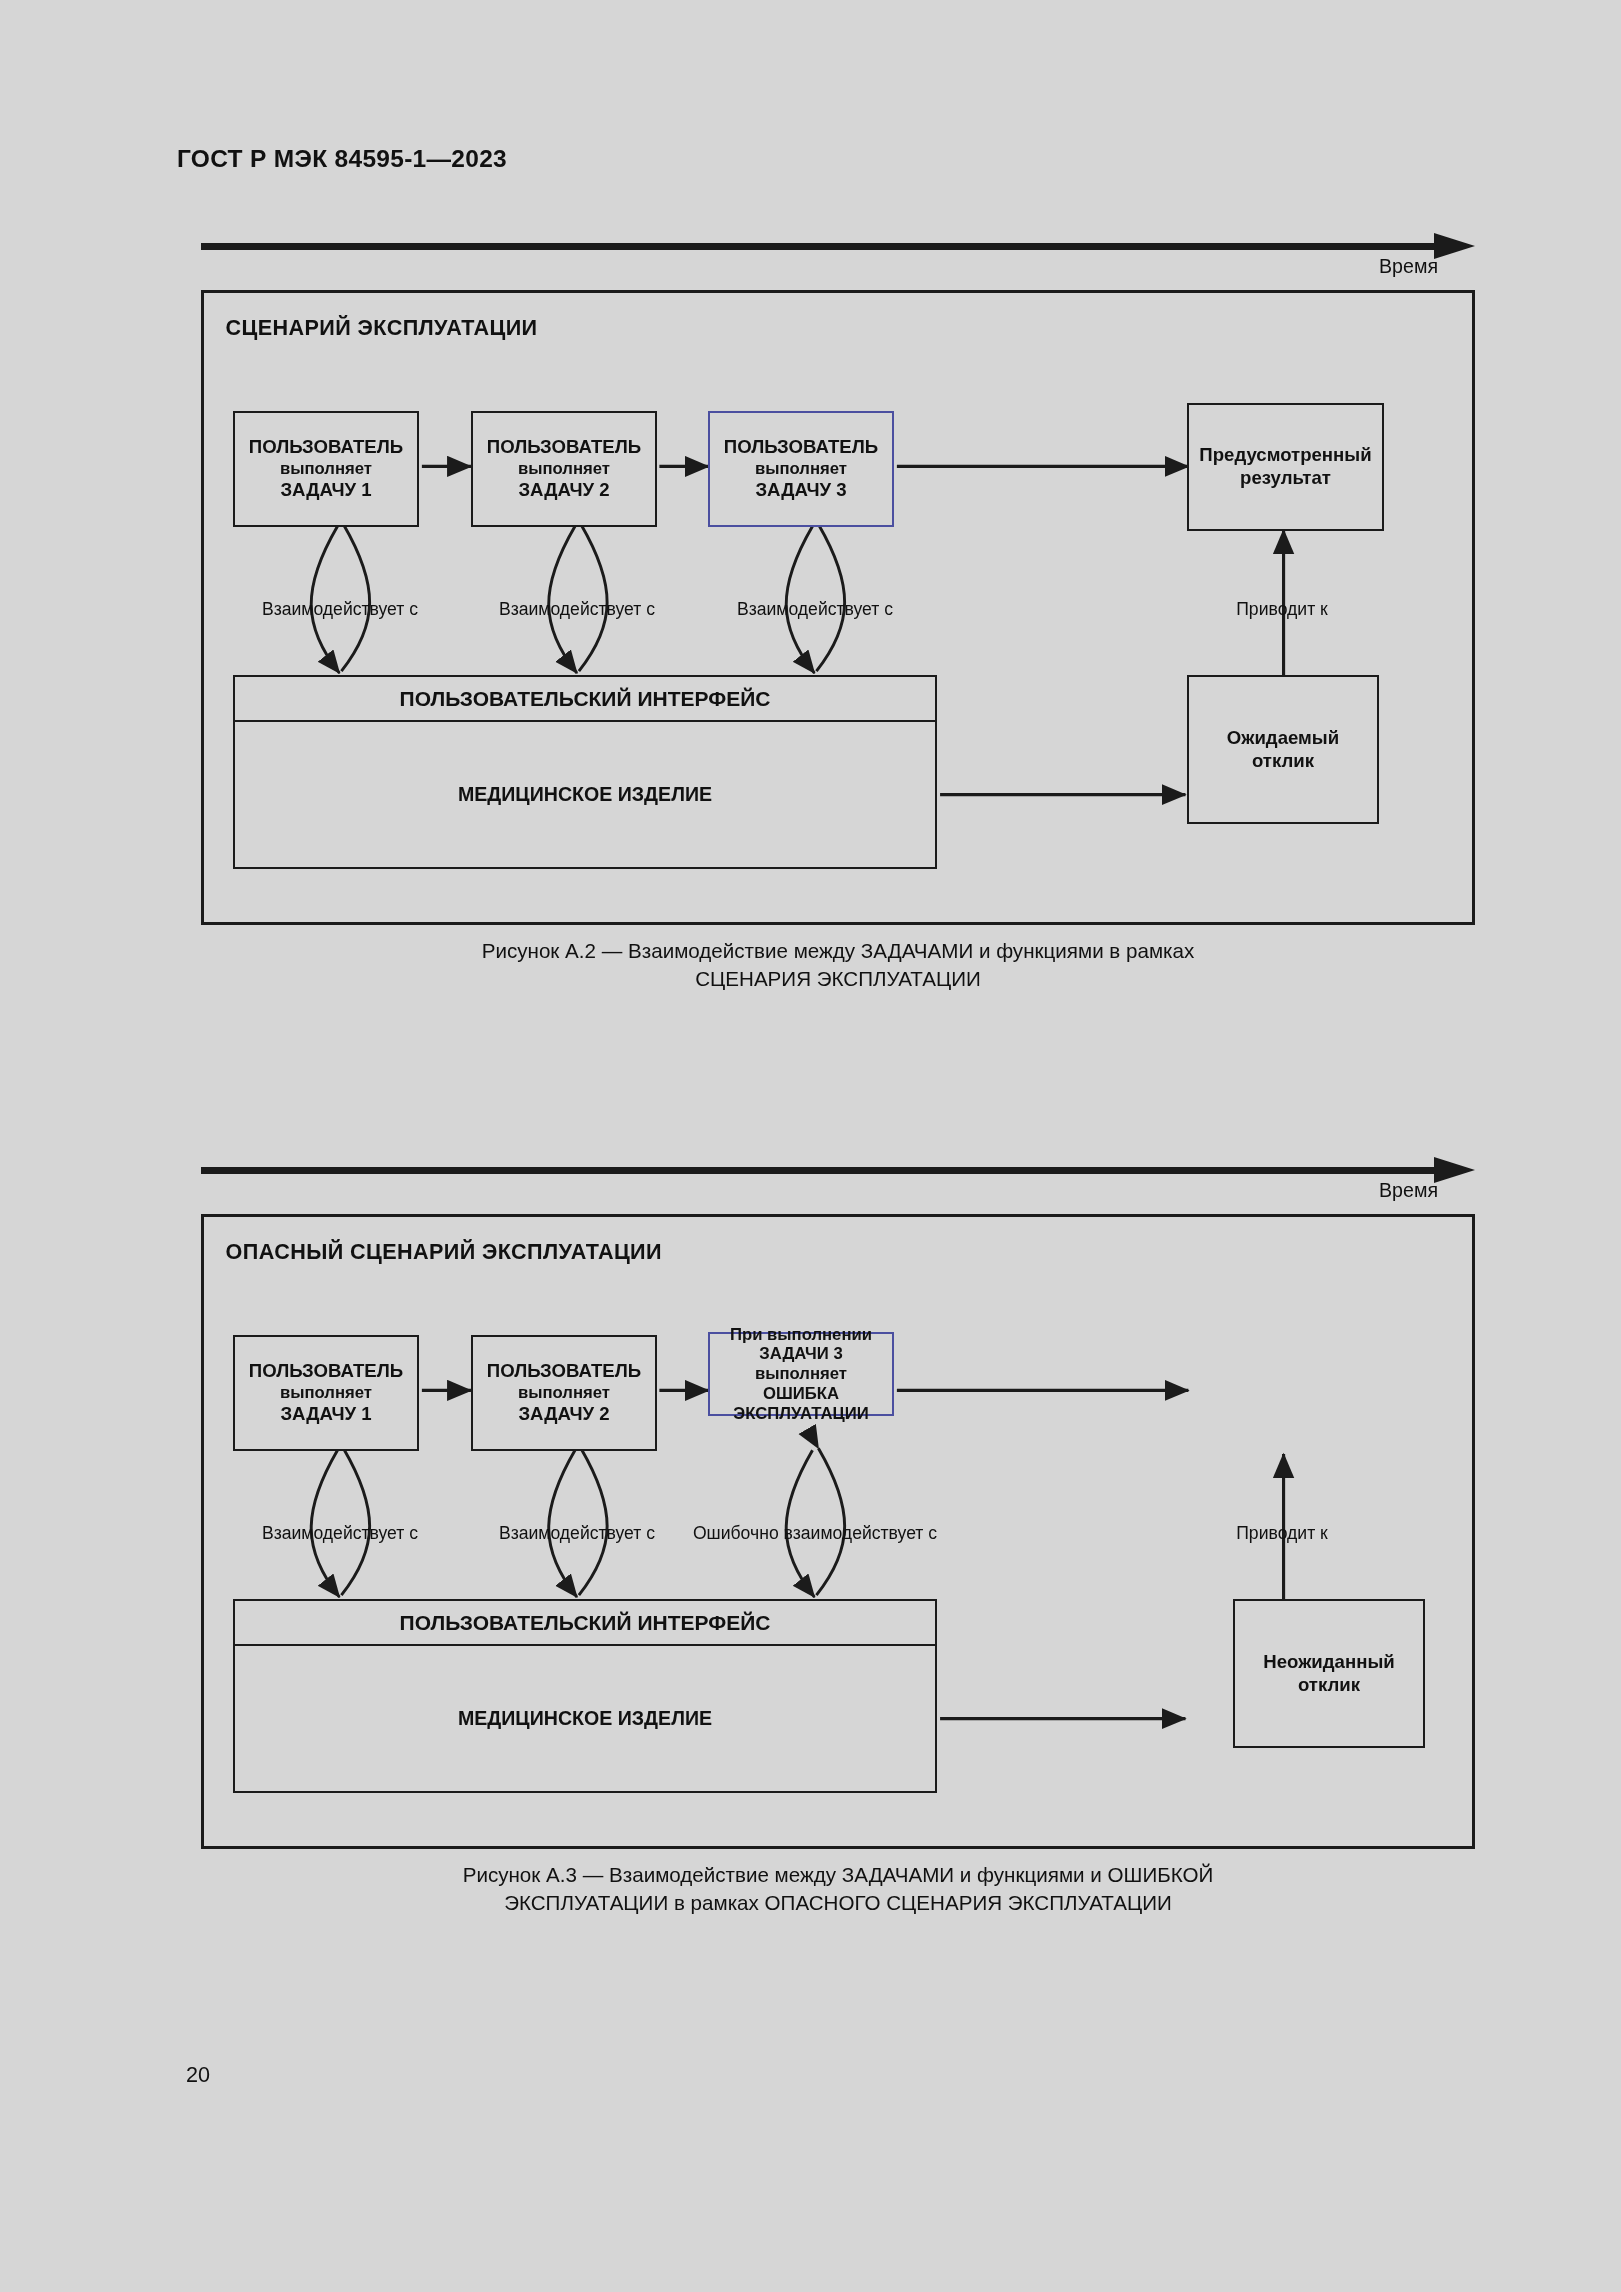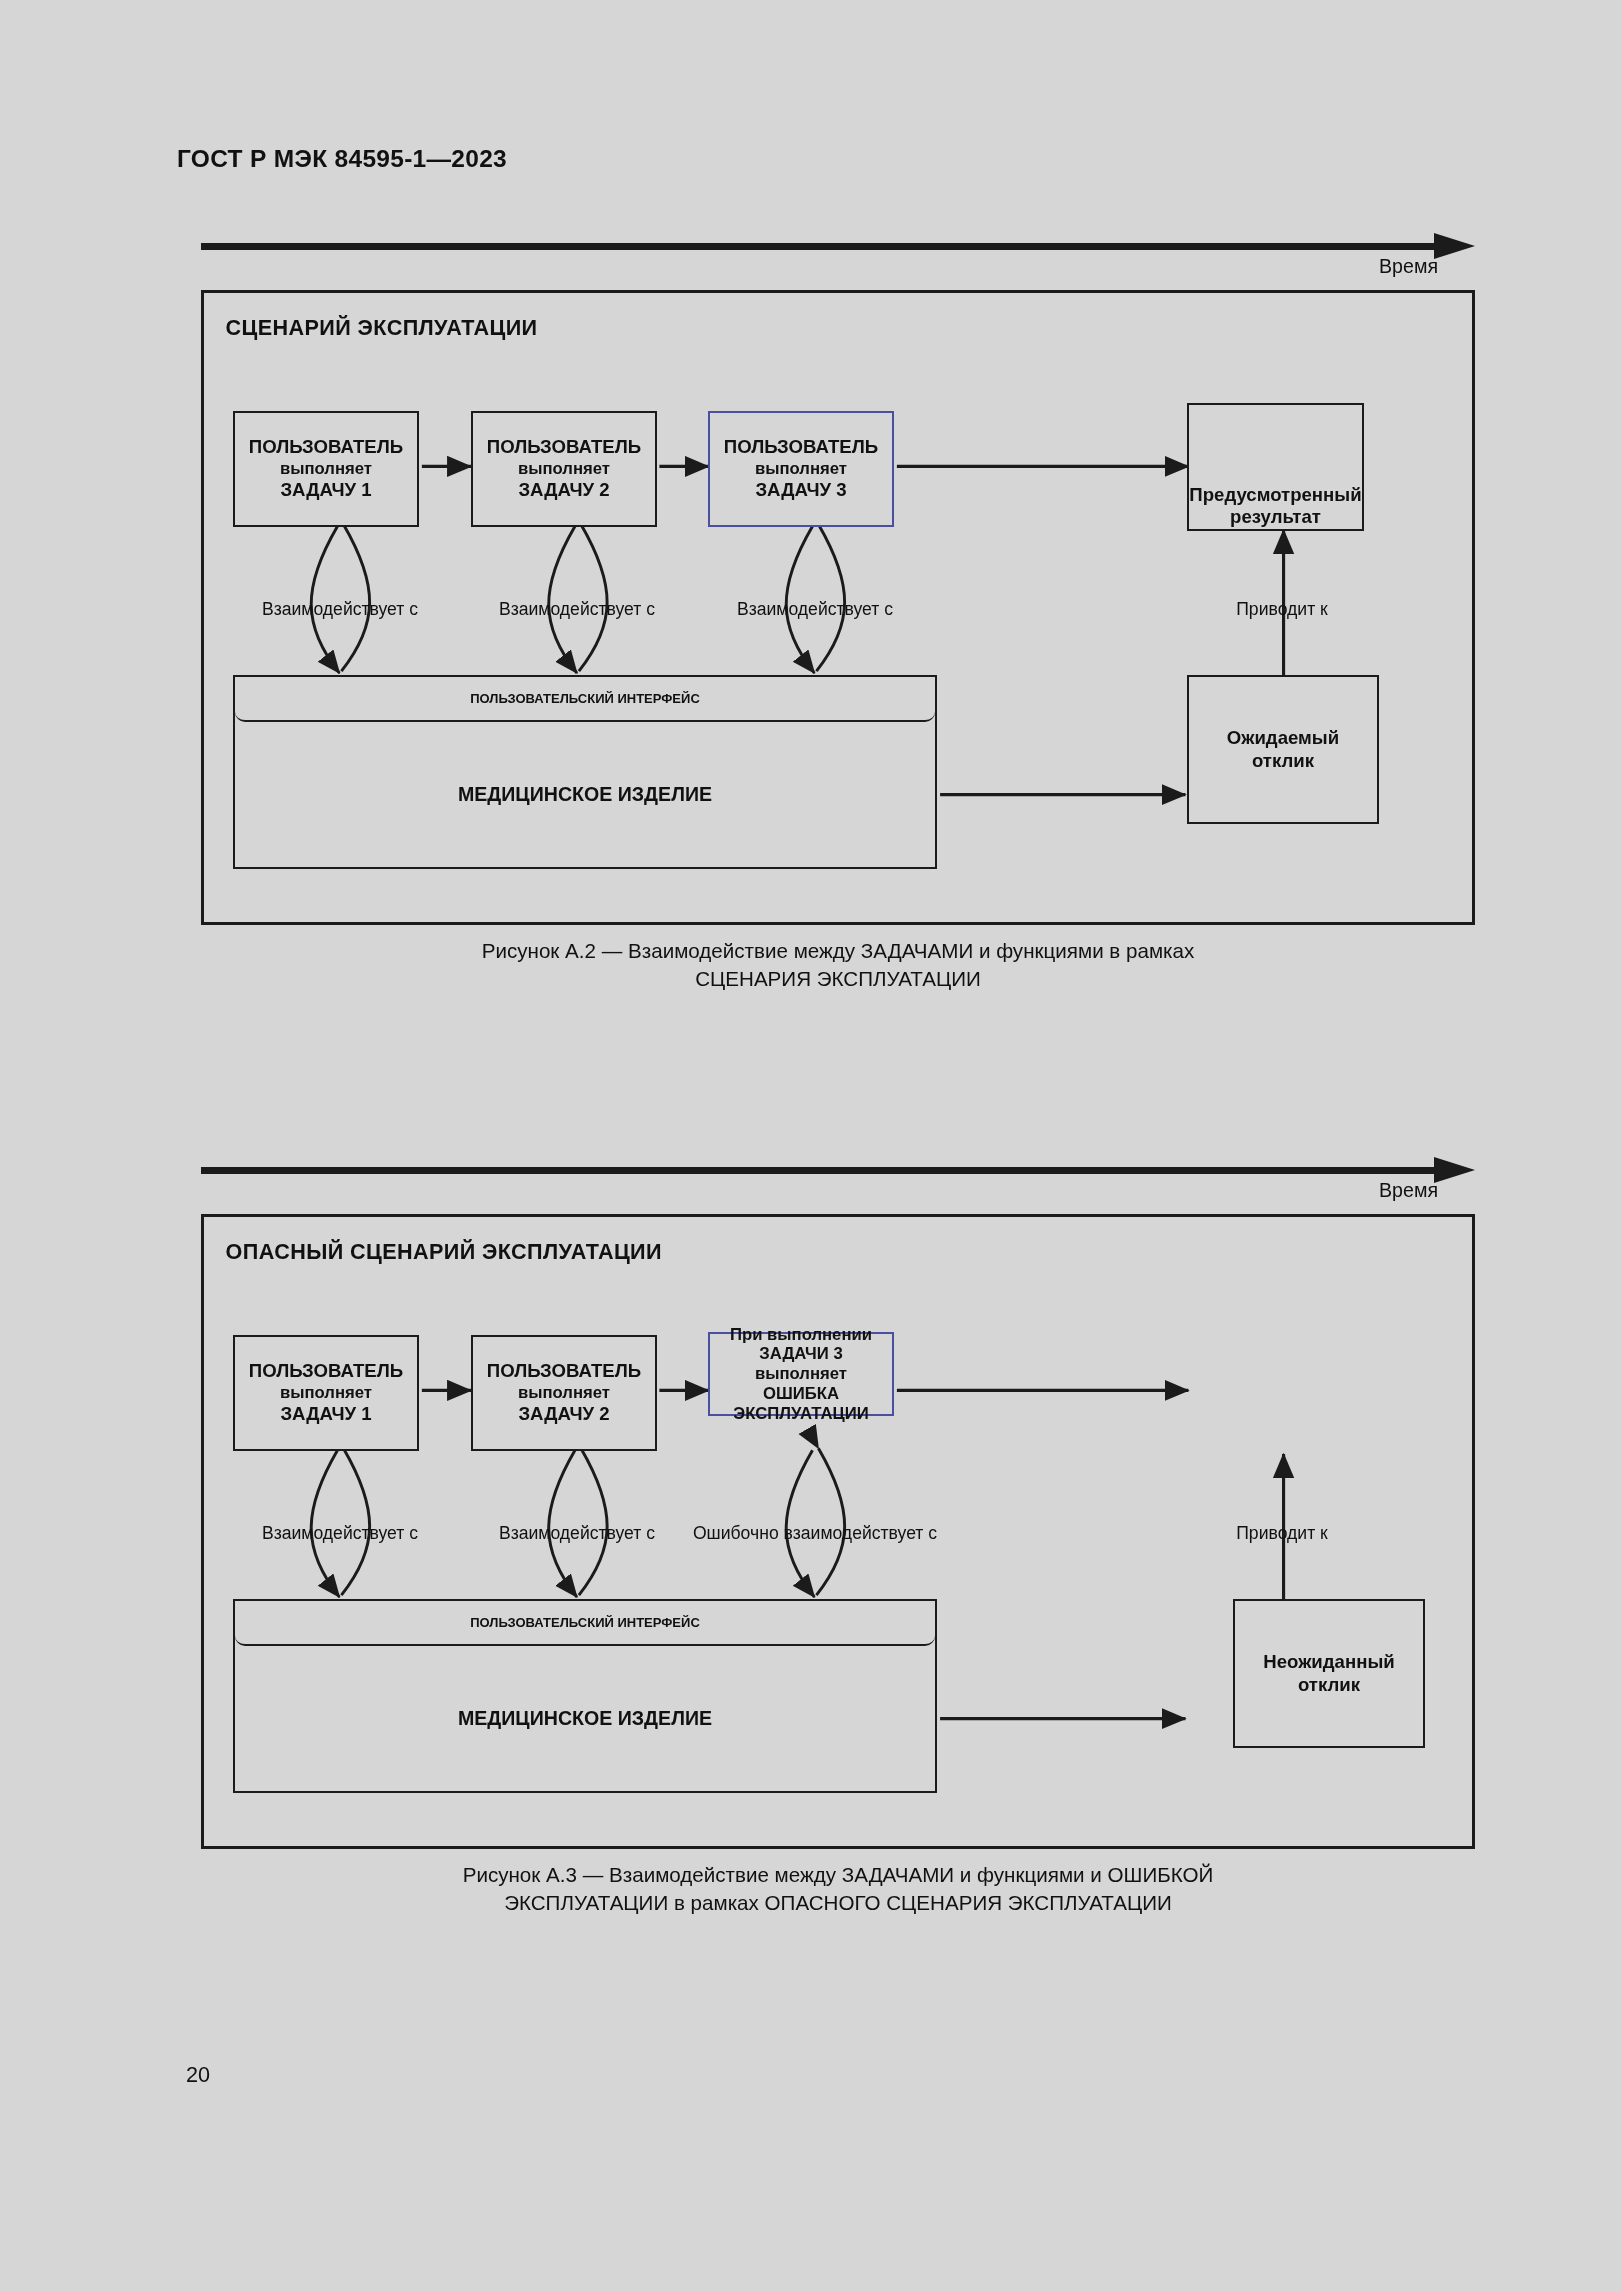"Предусмотренный" .outcome-box { align-items: flex-end -> none; width: 177px -> 197px }
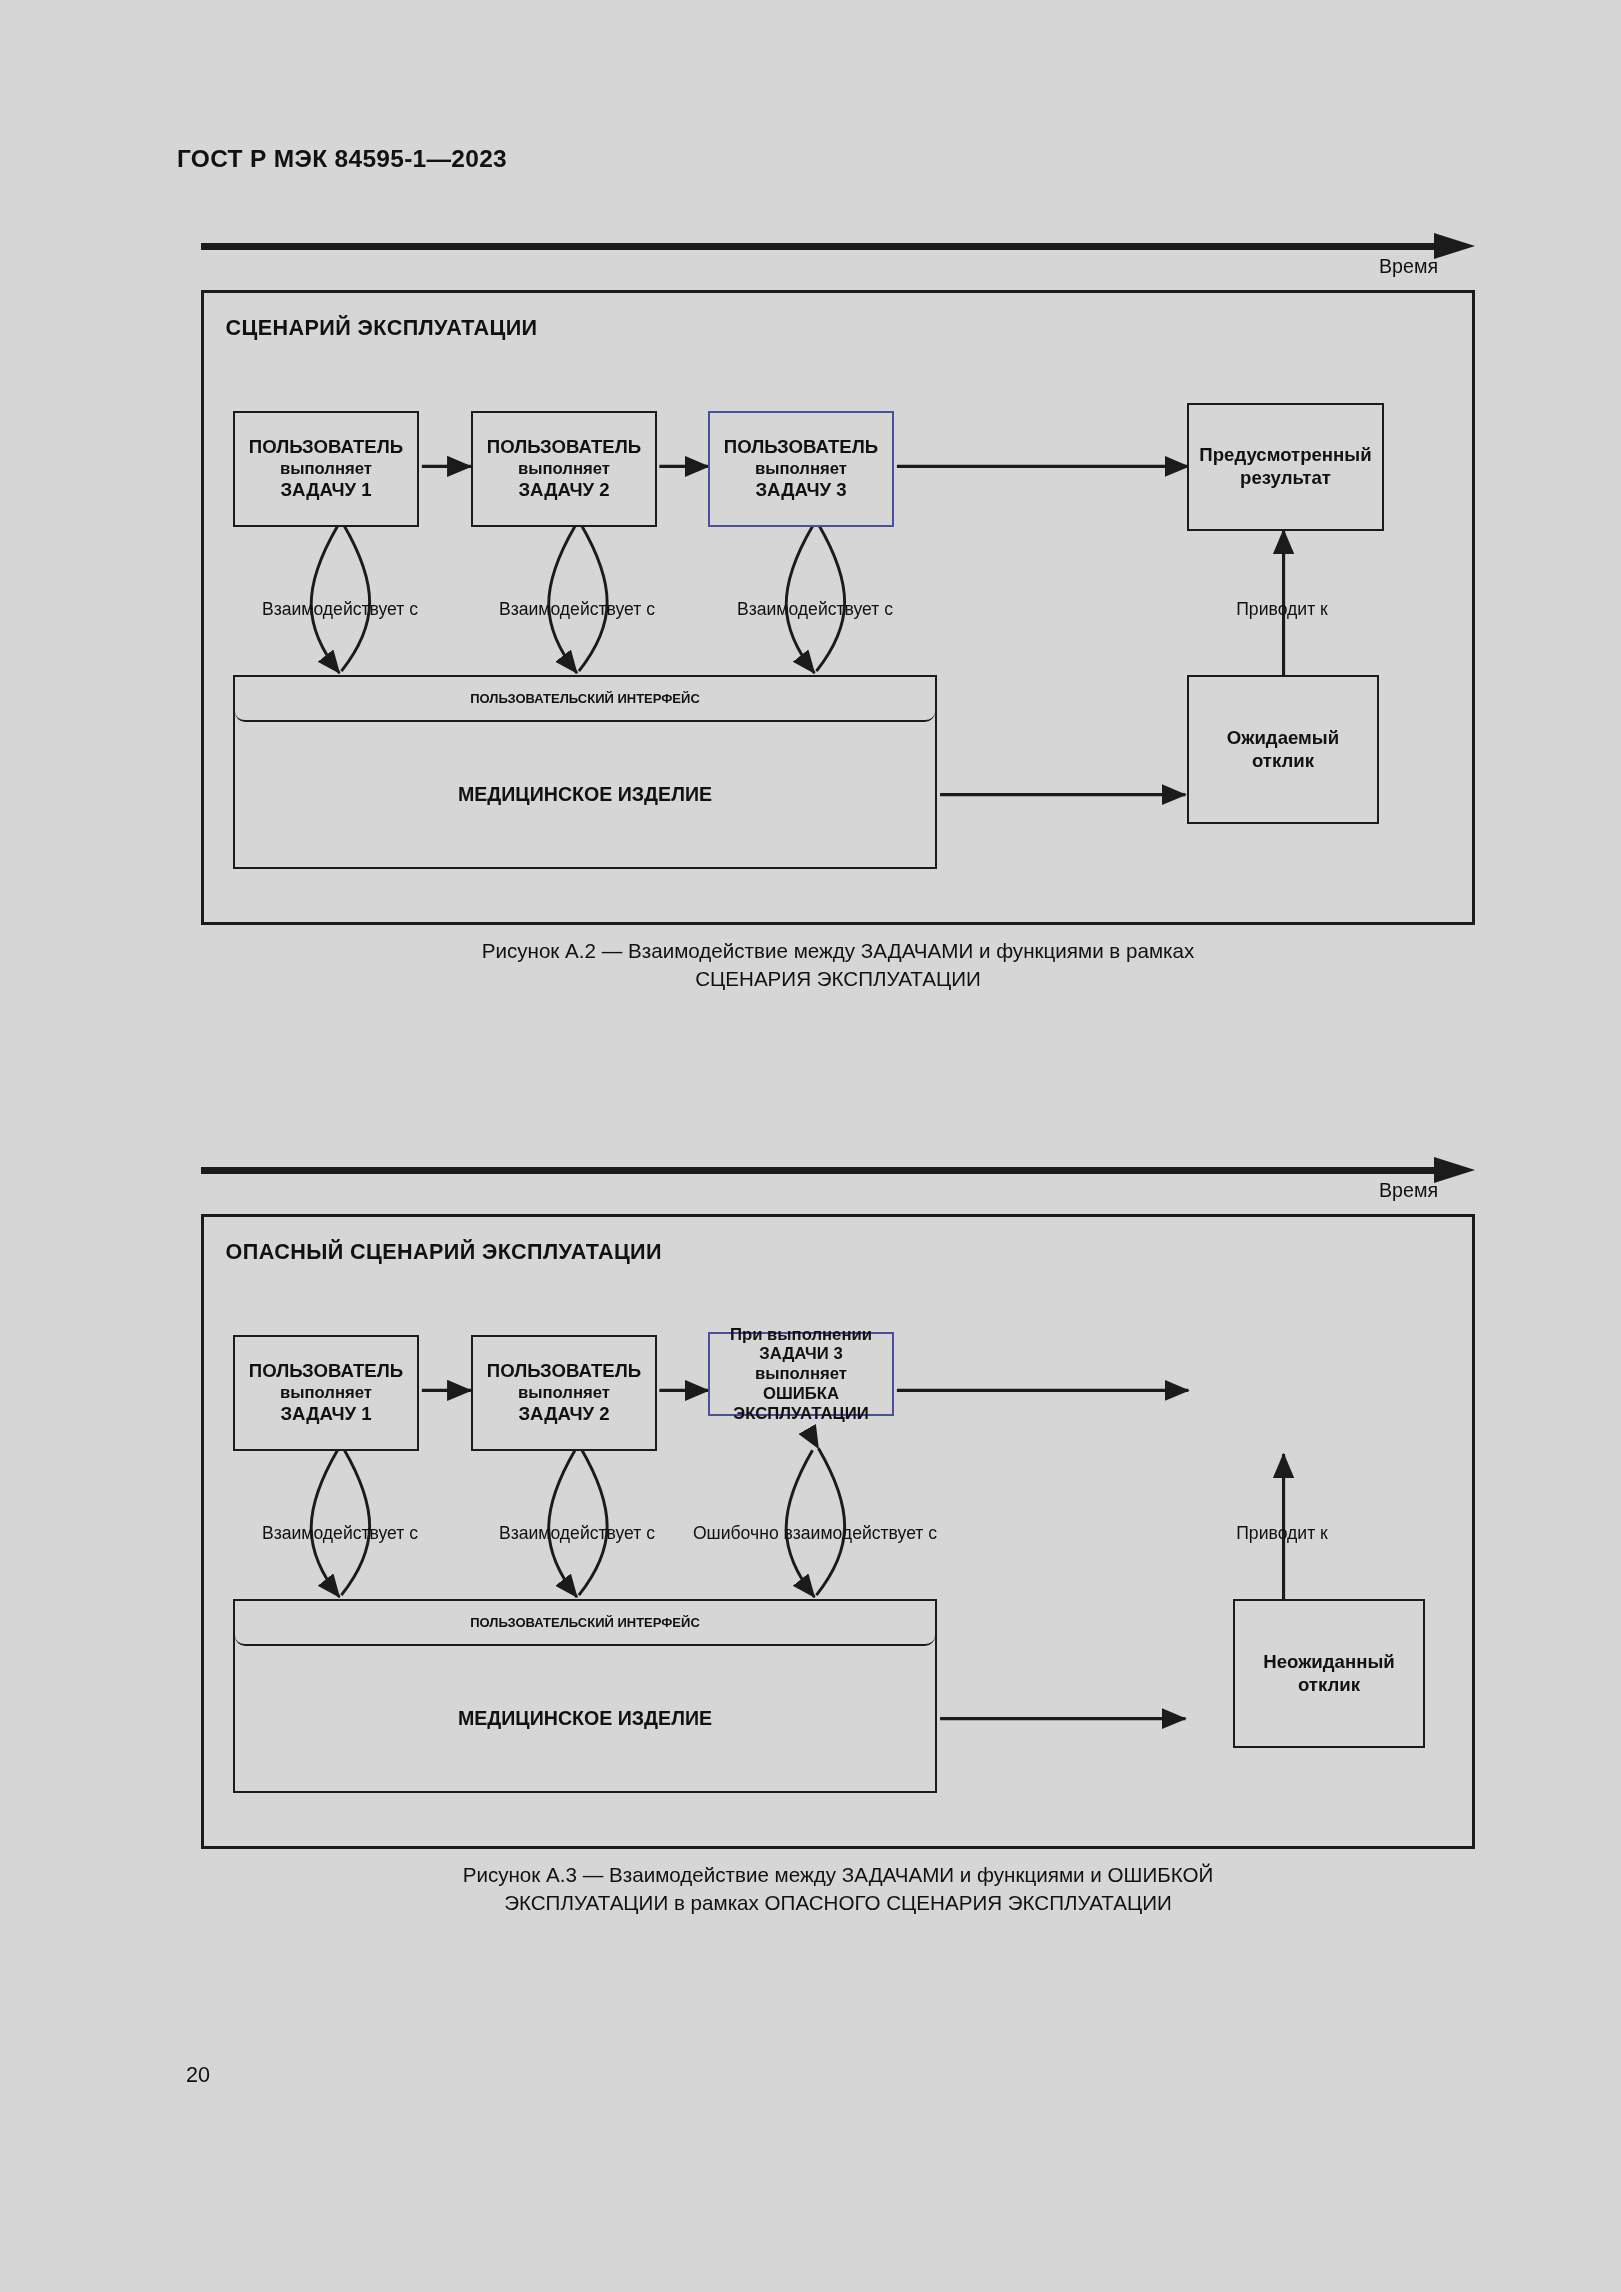"ПОЛЬЗОВАТЕЛЬСКИЙ ИНТЕРФЕЙС" .device-ui { border-radius: 10px -> none; font-size: 13px -> 21px }
